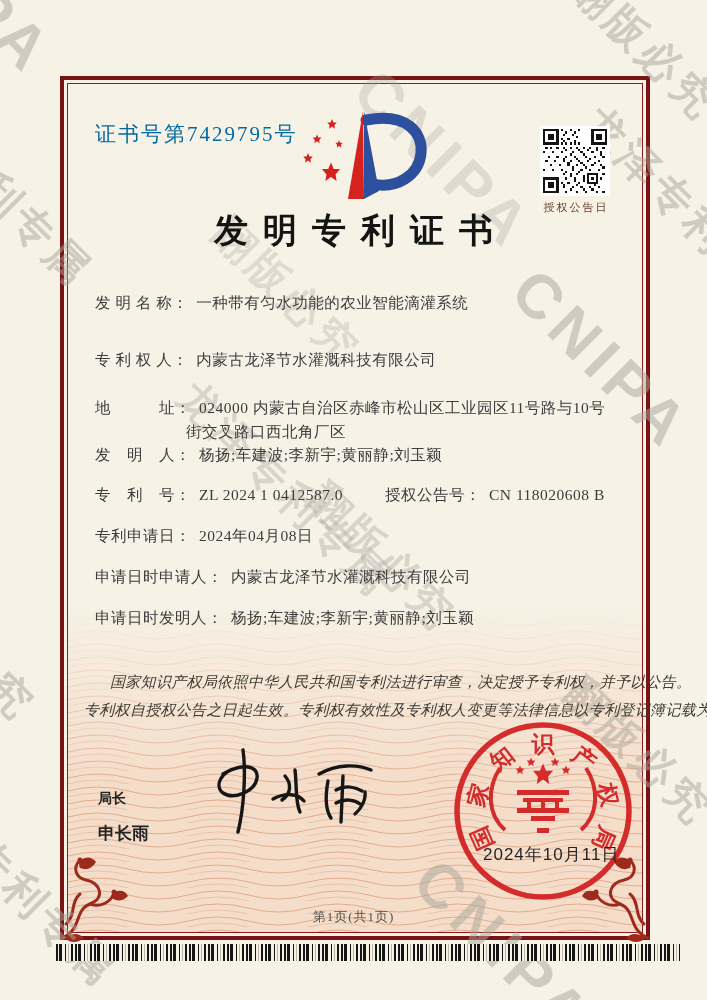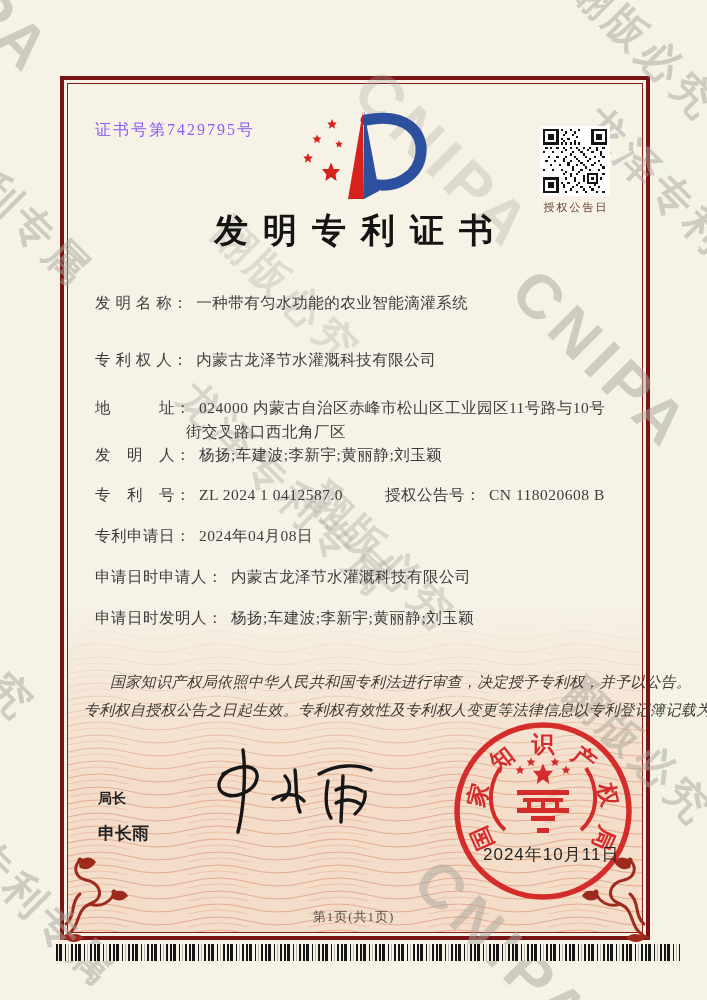"证书号第7429795号" .cert-no { color: #8b5cf6 -> #0369a1; font-size: 16px -> 21px }
